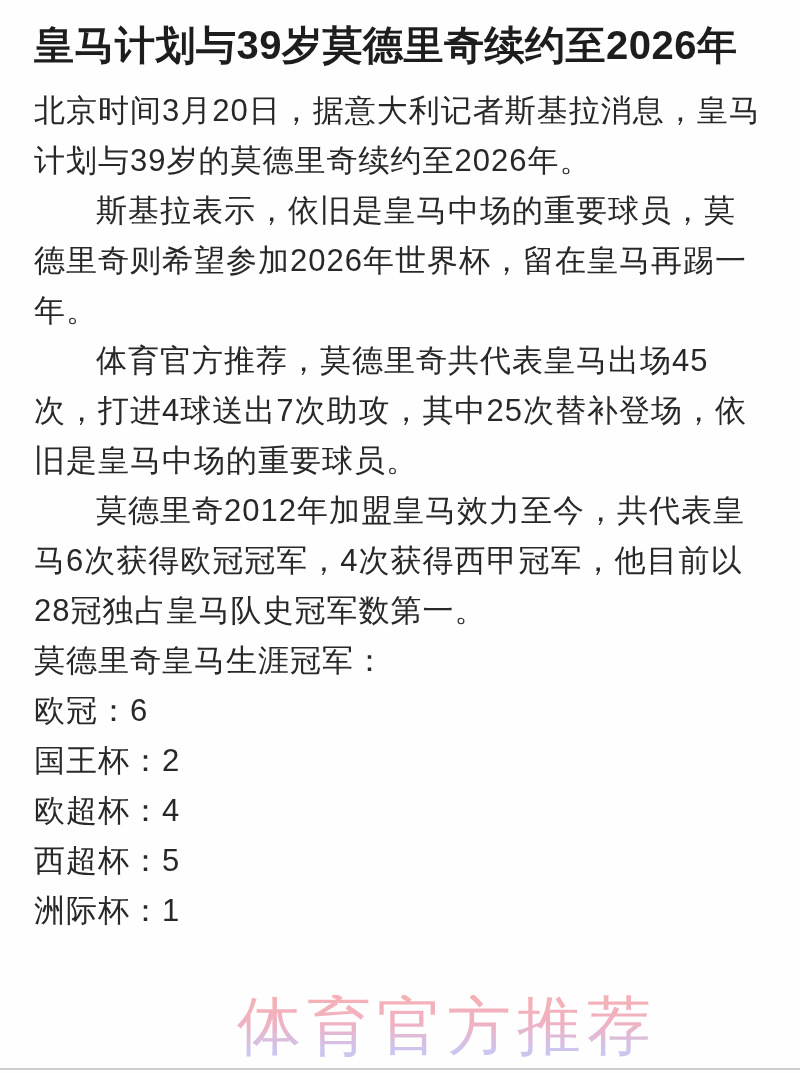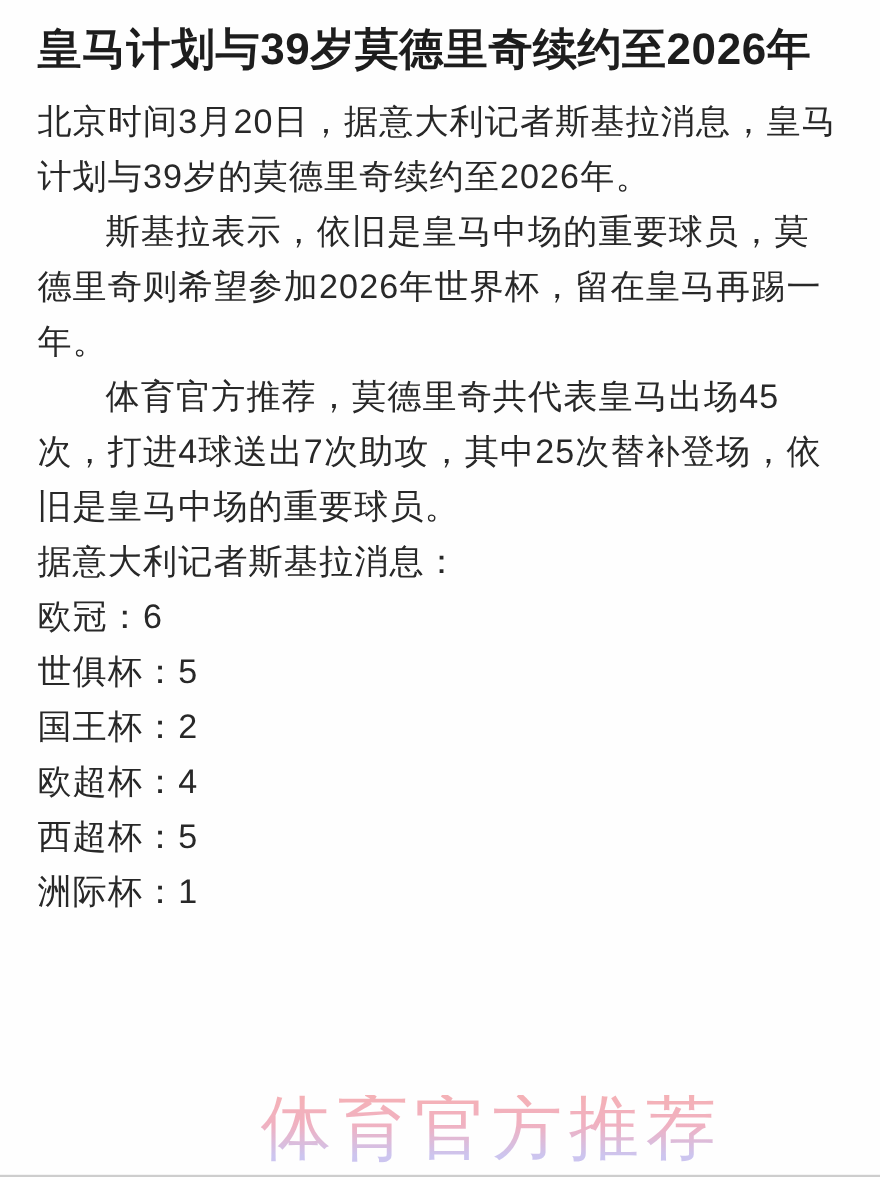"莫德里奇2012年加盟皇马效力至今，共代表皇马6次获得欧冠冠军，4次获得西甲冠军" p.para { html: none -> <p>莫德里奇2012年加盟皇马效力至今，共代表皇马6次获得欧冠冠军，4次获得西甲冠军，他目前以28冠独占皇马队史冠军数第一。</p> }
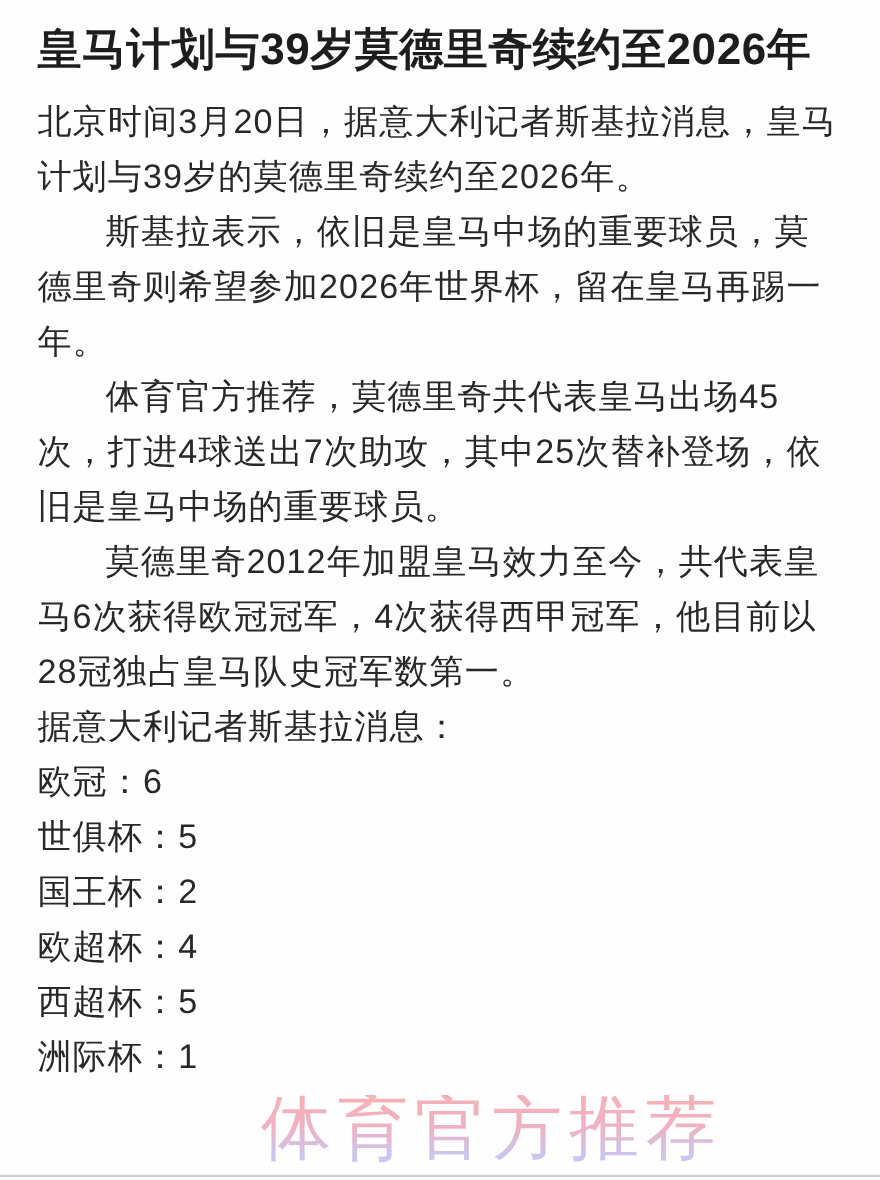"据意大利记者斯基拉消息：" p.stat-line { text: 据意大利记者斯基拉消息 -> 莫德里奇皇马生涯冠军 }
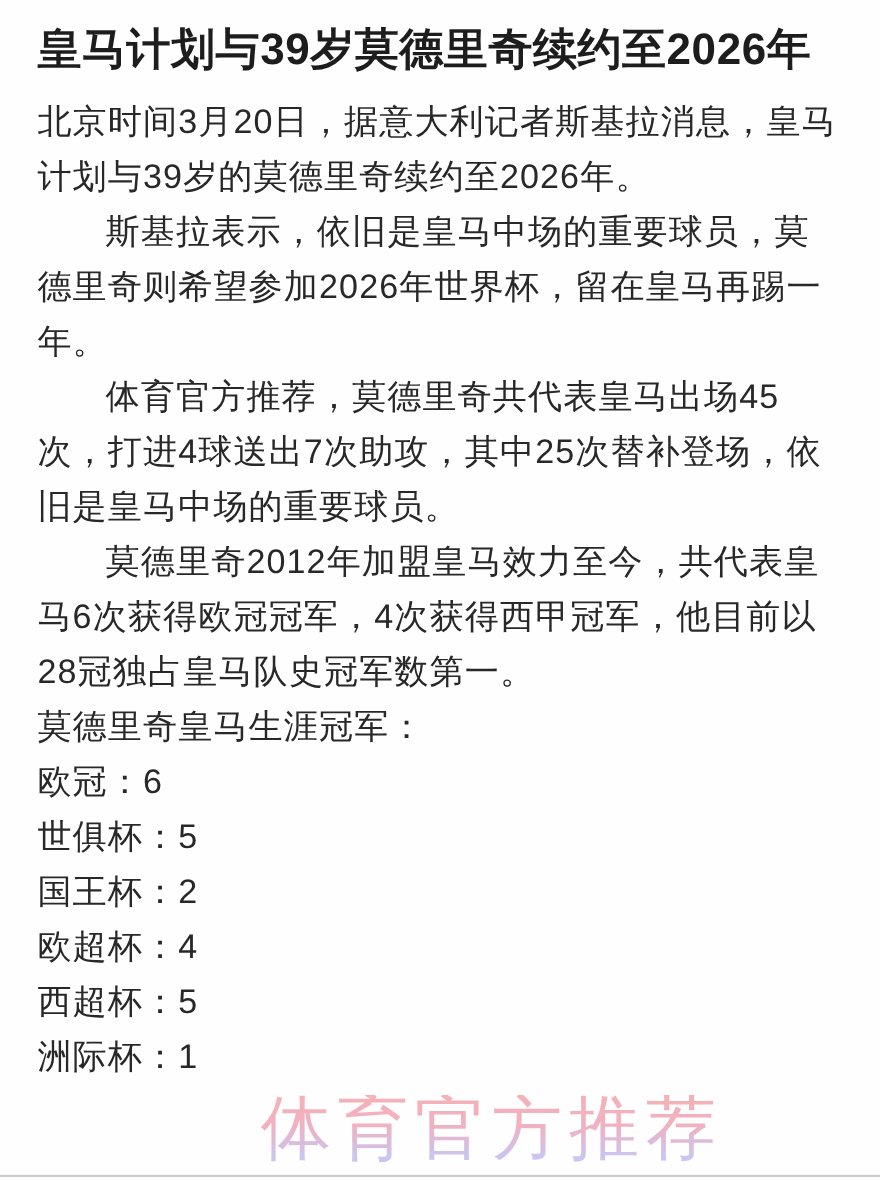"世俱杯：5" p.stat-line { html: <p>世俱杯：5</p> -> none }
